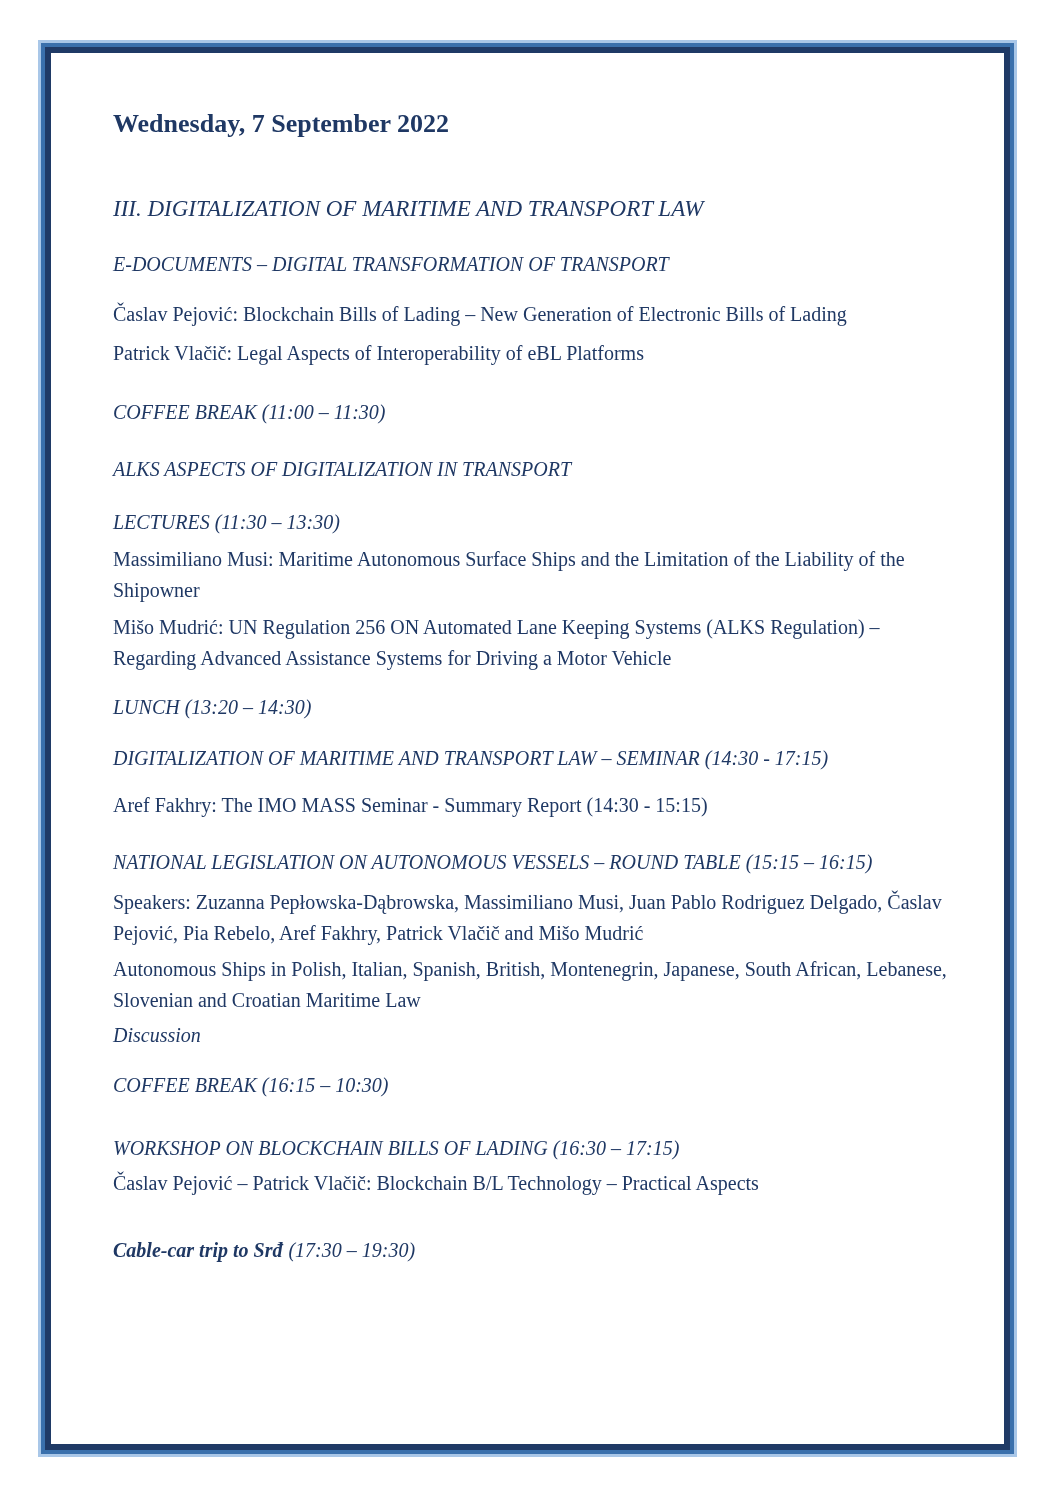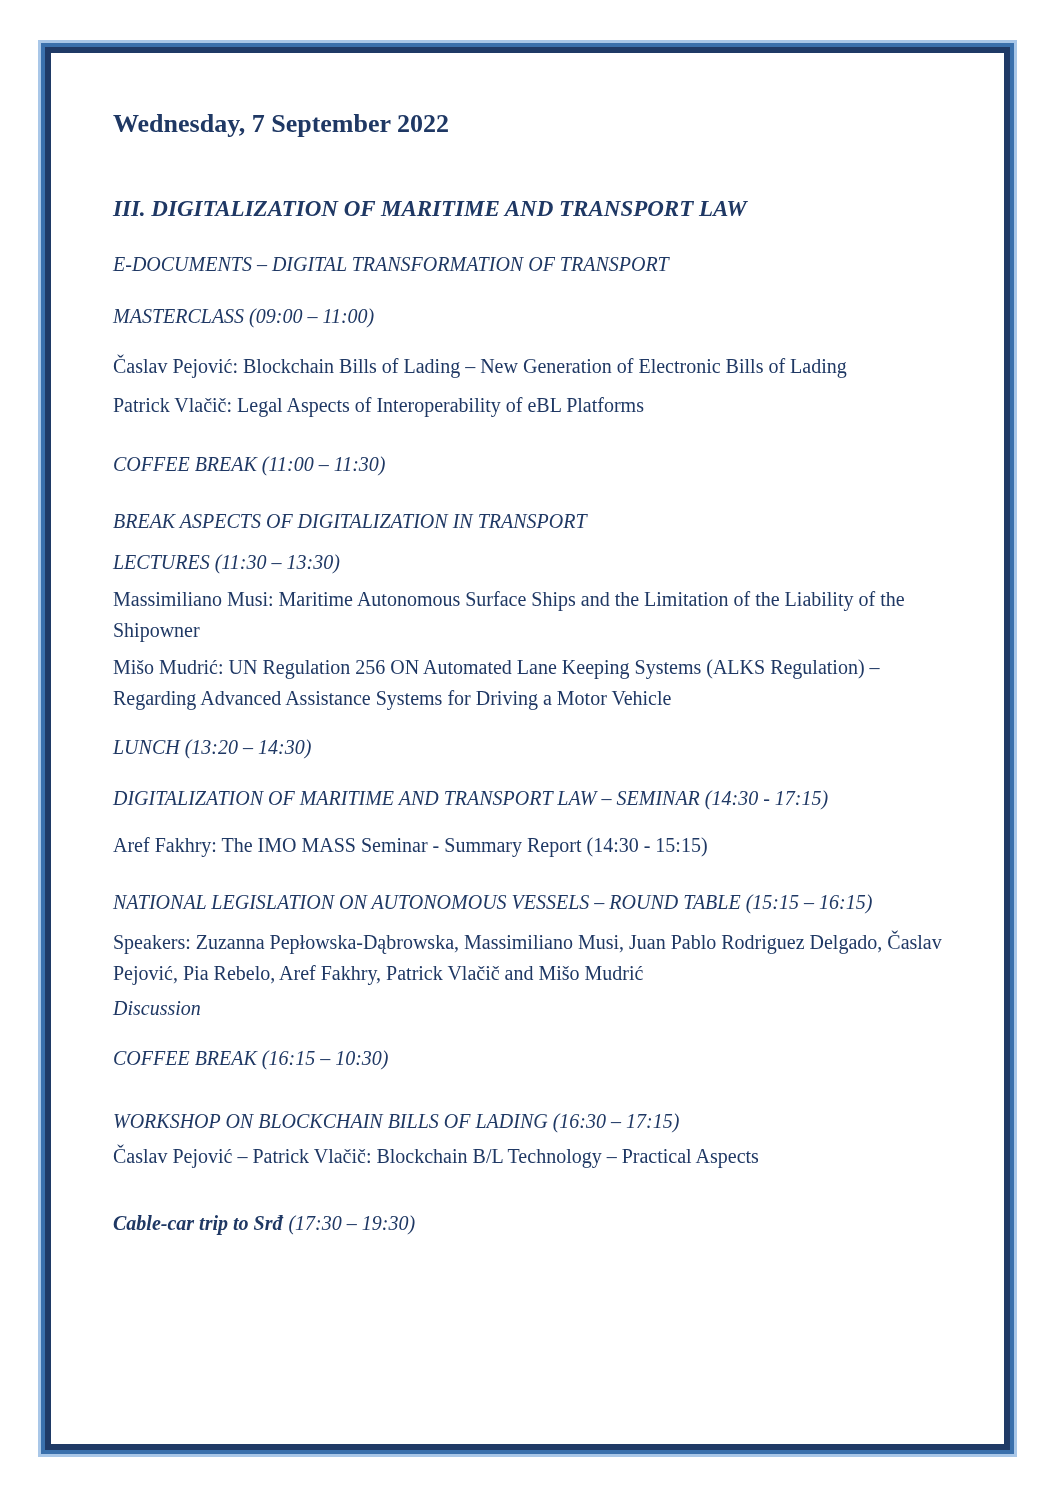"III. DIGITALIZATION OF MARITIME AND" .section-title { font-weight: bold -> normal }
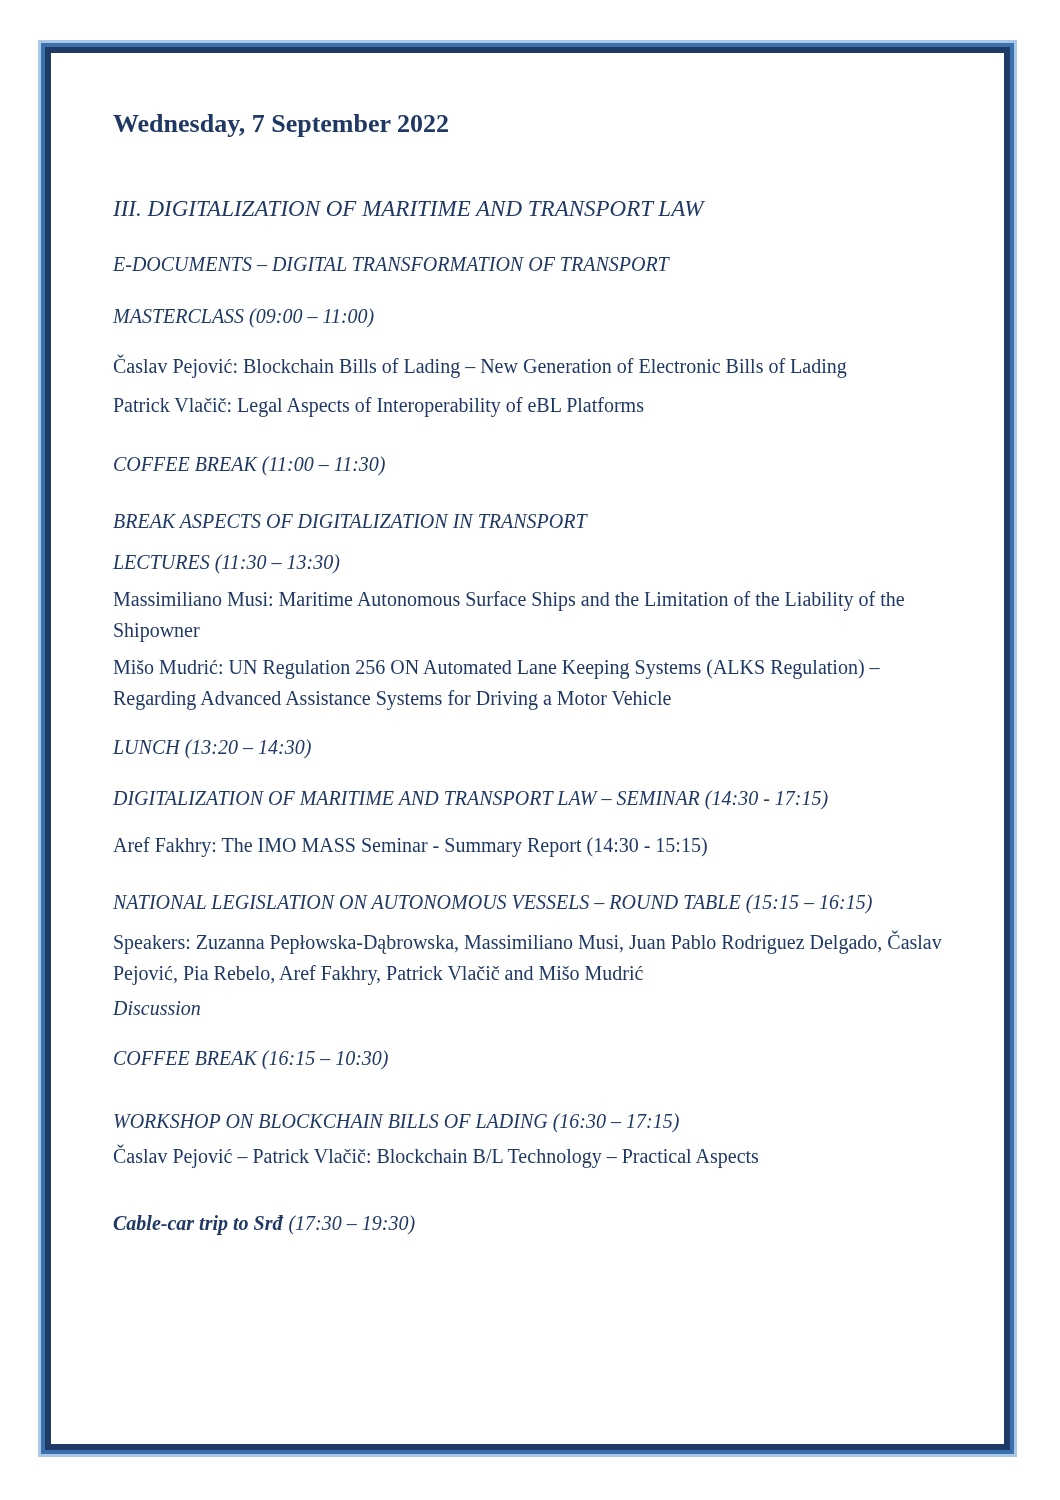"MASTERCLASS (09:00 – 11:00)" p.it { html: <p>MASTERCLASS (09:00 – 11:00)</p> -> none }
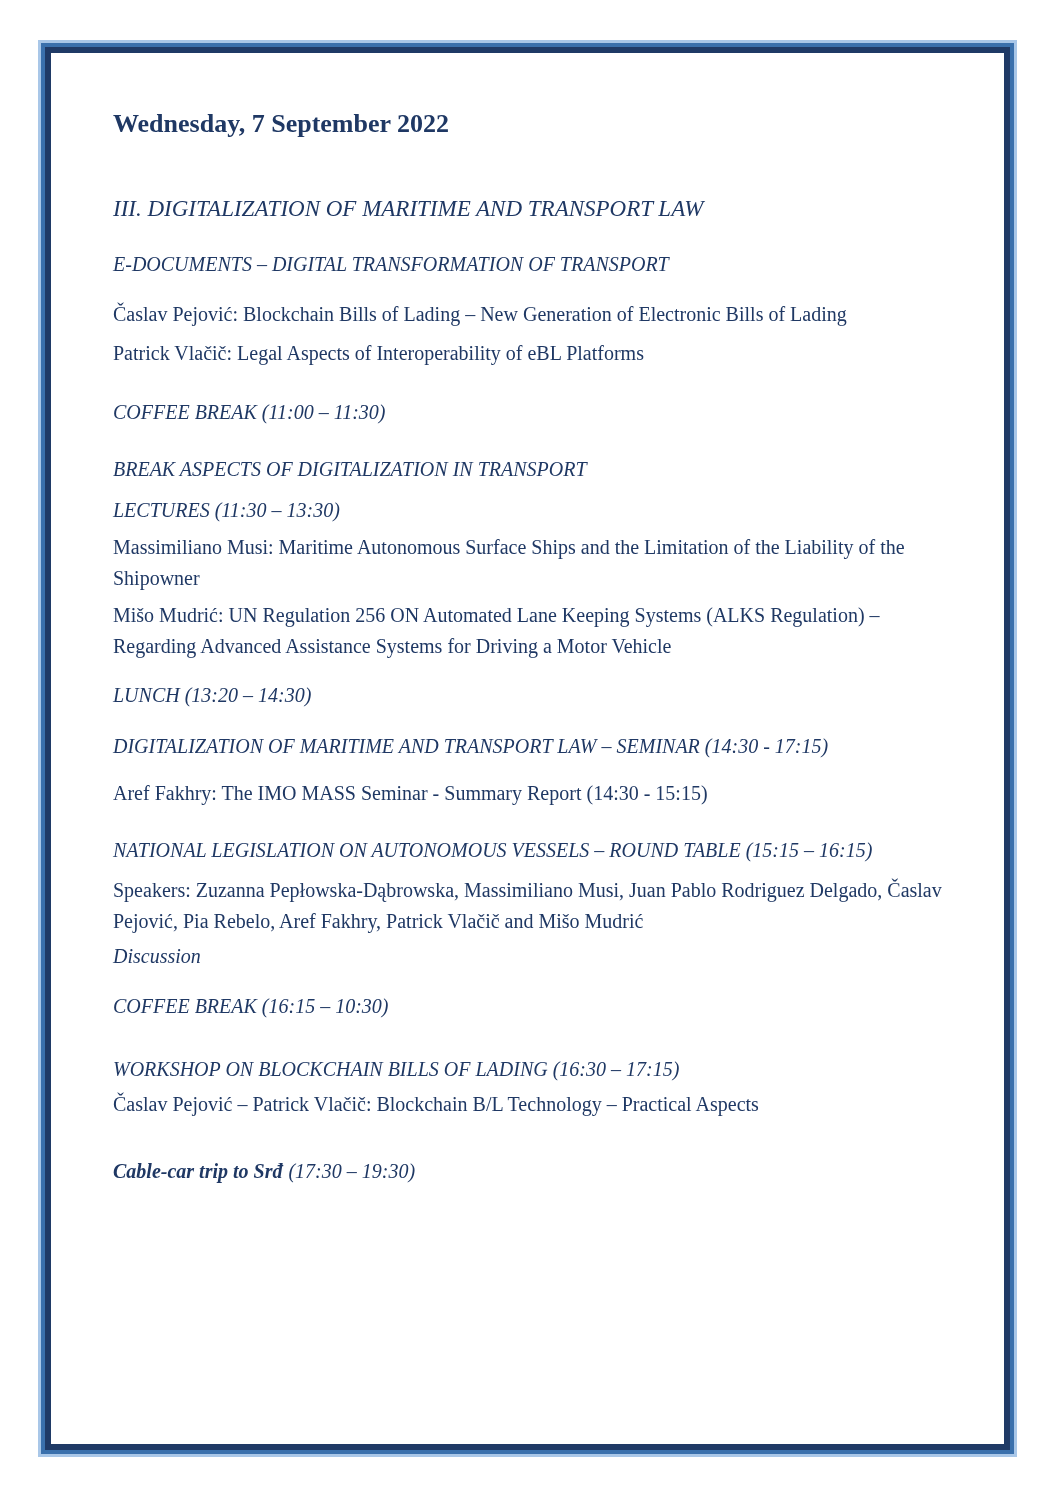"BREAK ASPECTS OF DIGITALIZATION IN" p.it { text: BREAK -> ALKS }
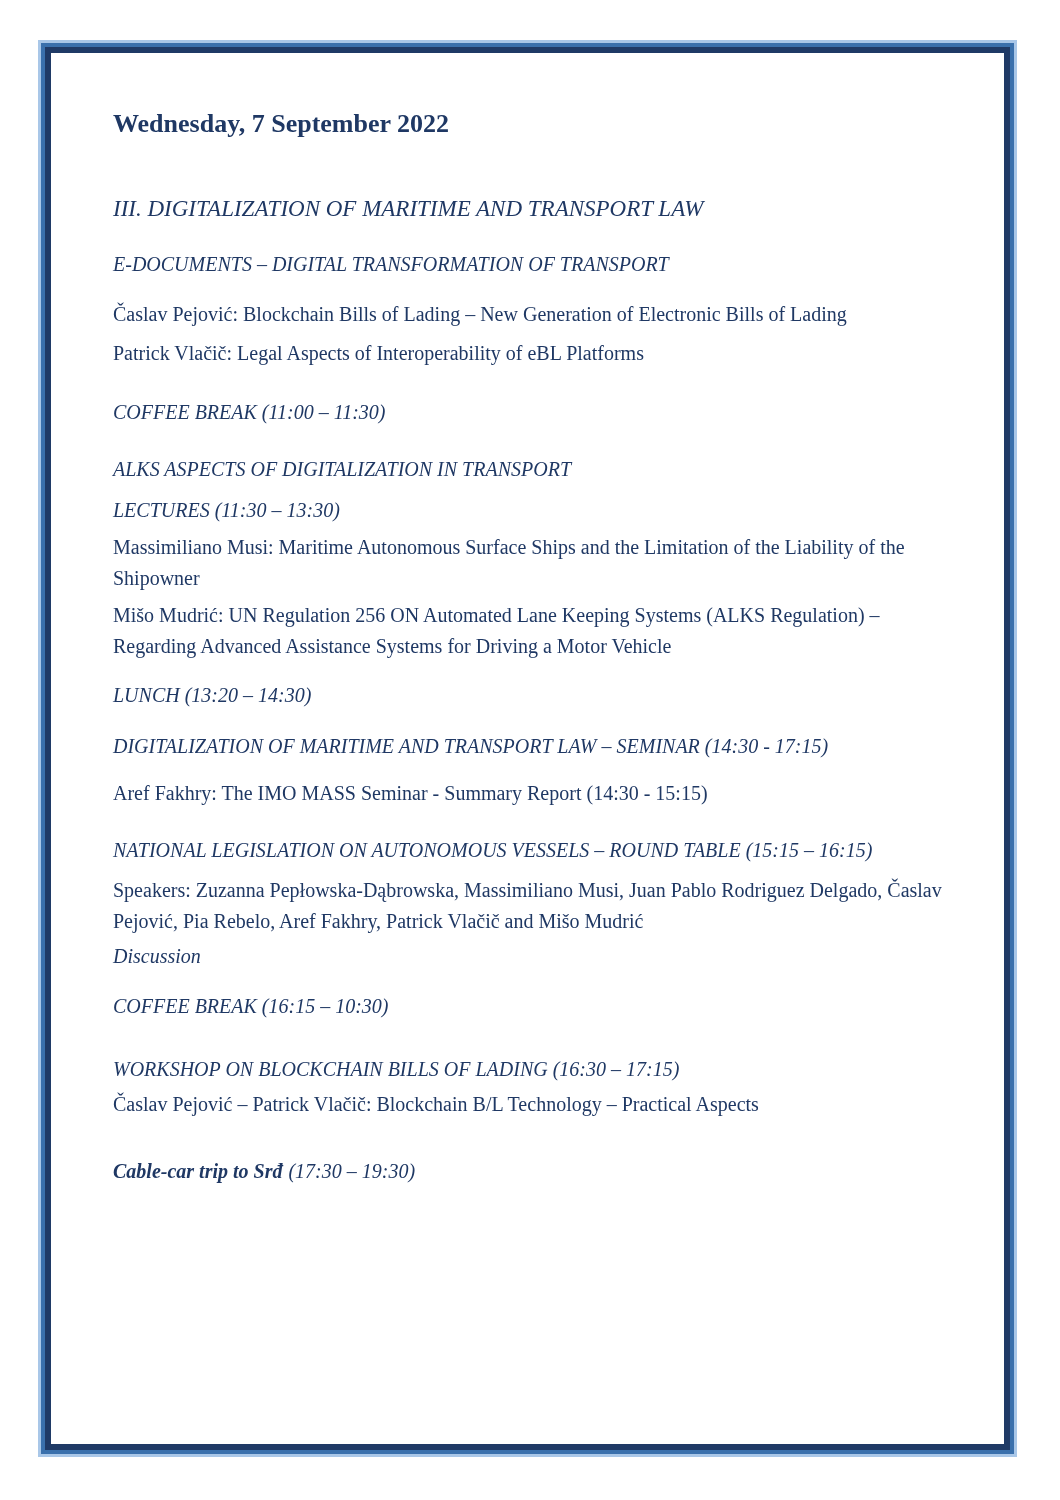"LECTURES (11:30 – 13:30)" p.it { margin-top: 10px -> 22px }
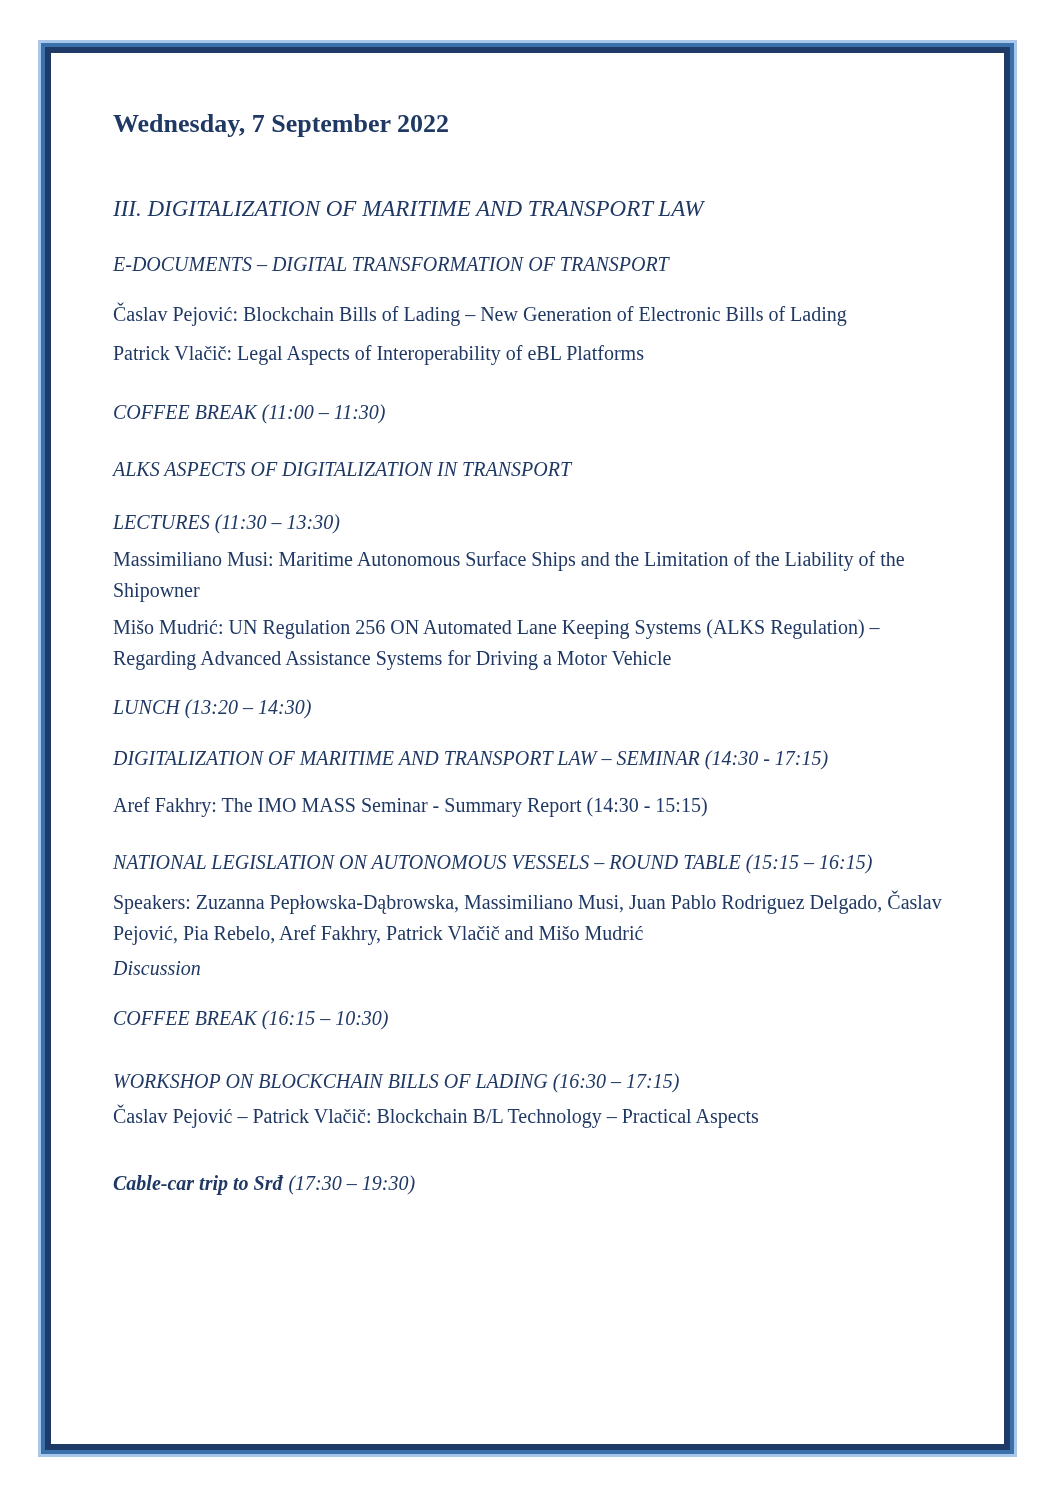"Autonomous Ships in Polish, Italian," p { html: none -> <p>Autonomous Ships in Polish, Italian, Spanish, British, Montenegrin, Japanese, South African, Lebanese, Slovenian and Croatian Maritime Law</p> }
